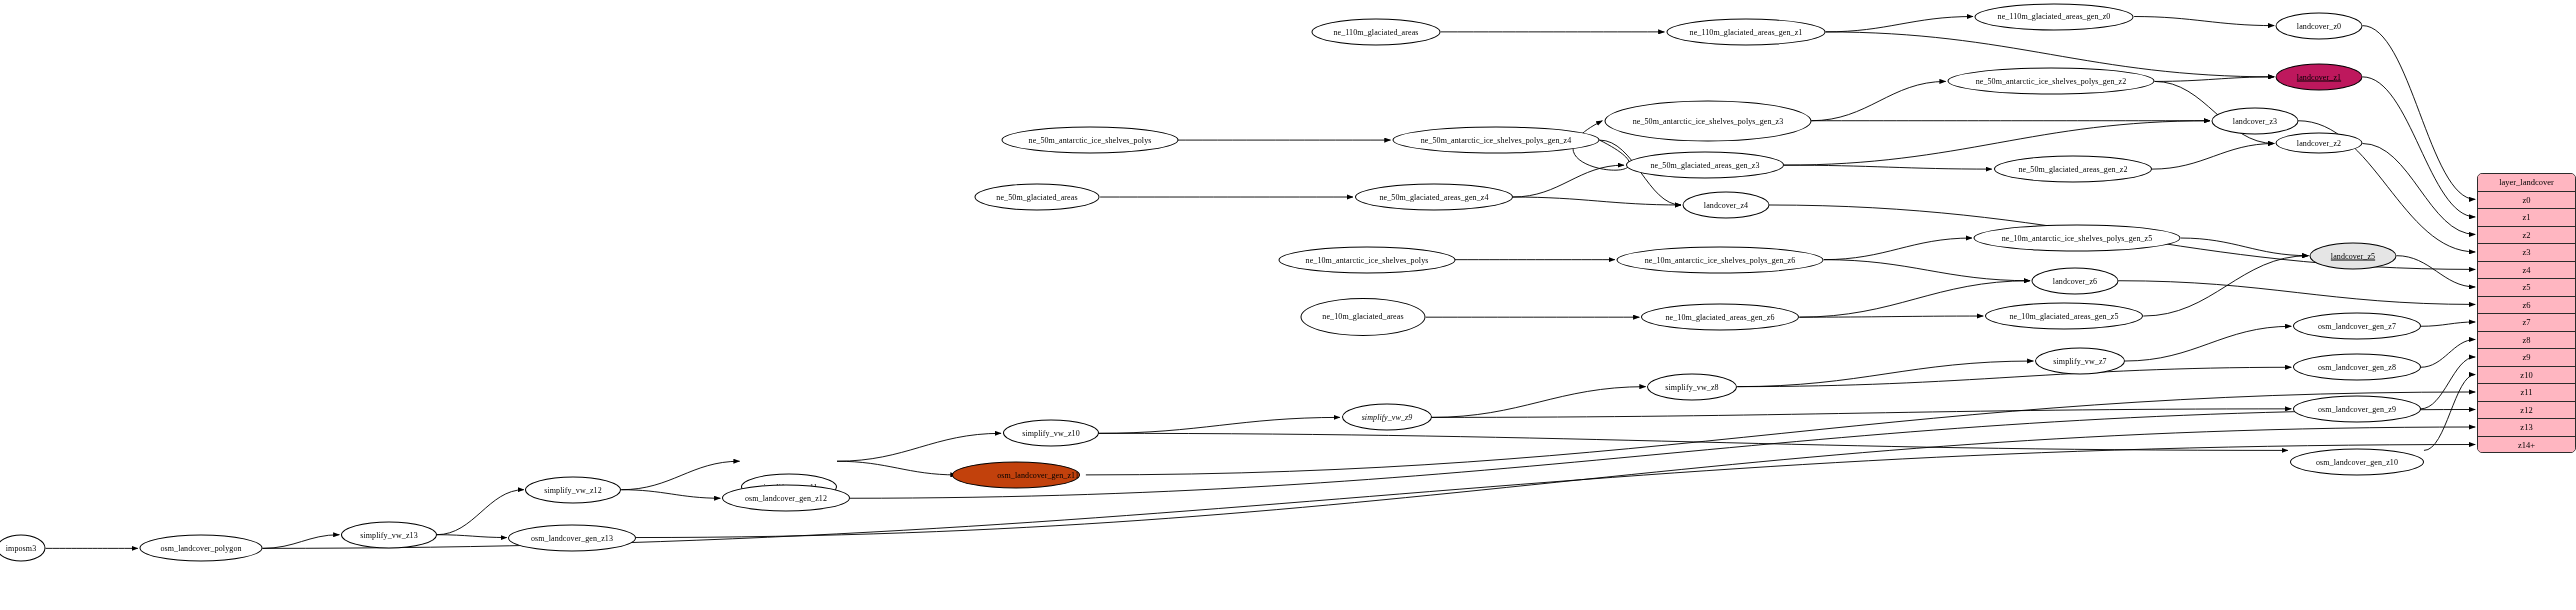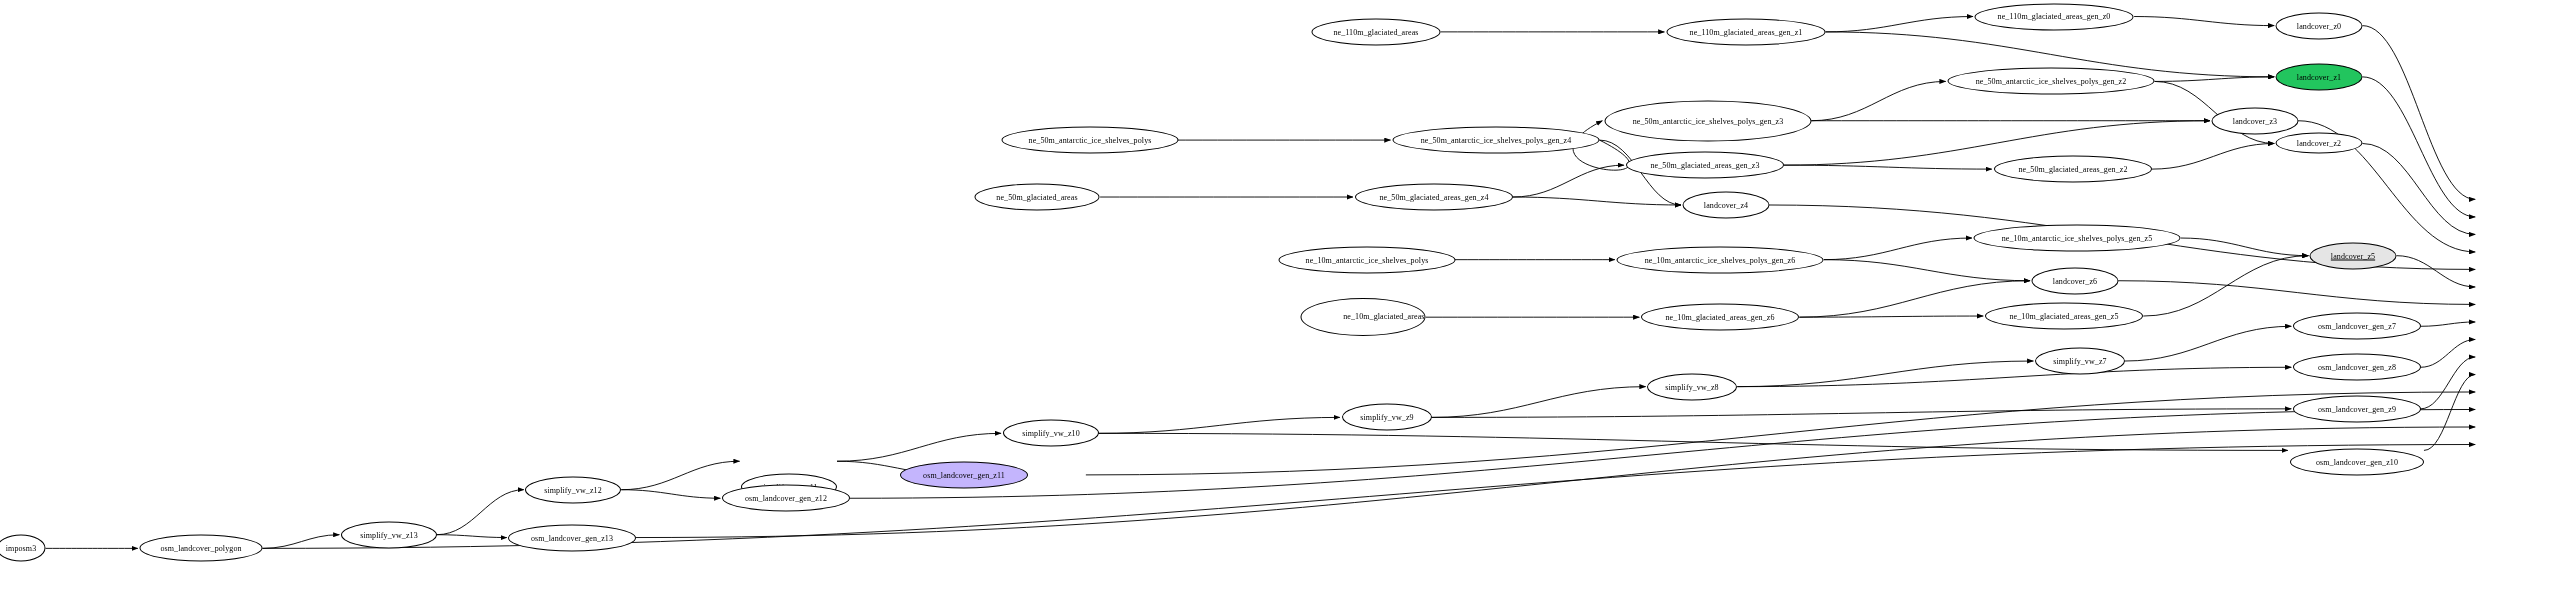"landcover_z1" div.node { background: #22c55e -> #be185d; text-decoration: none -> underline }
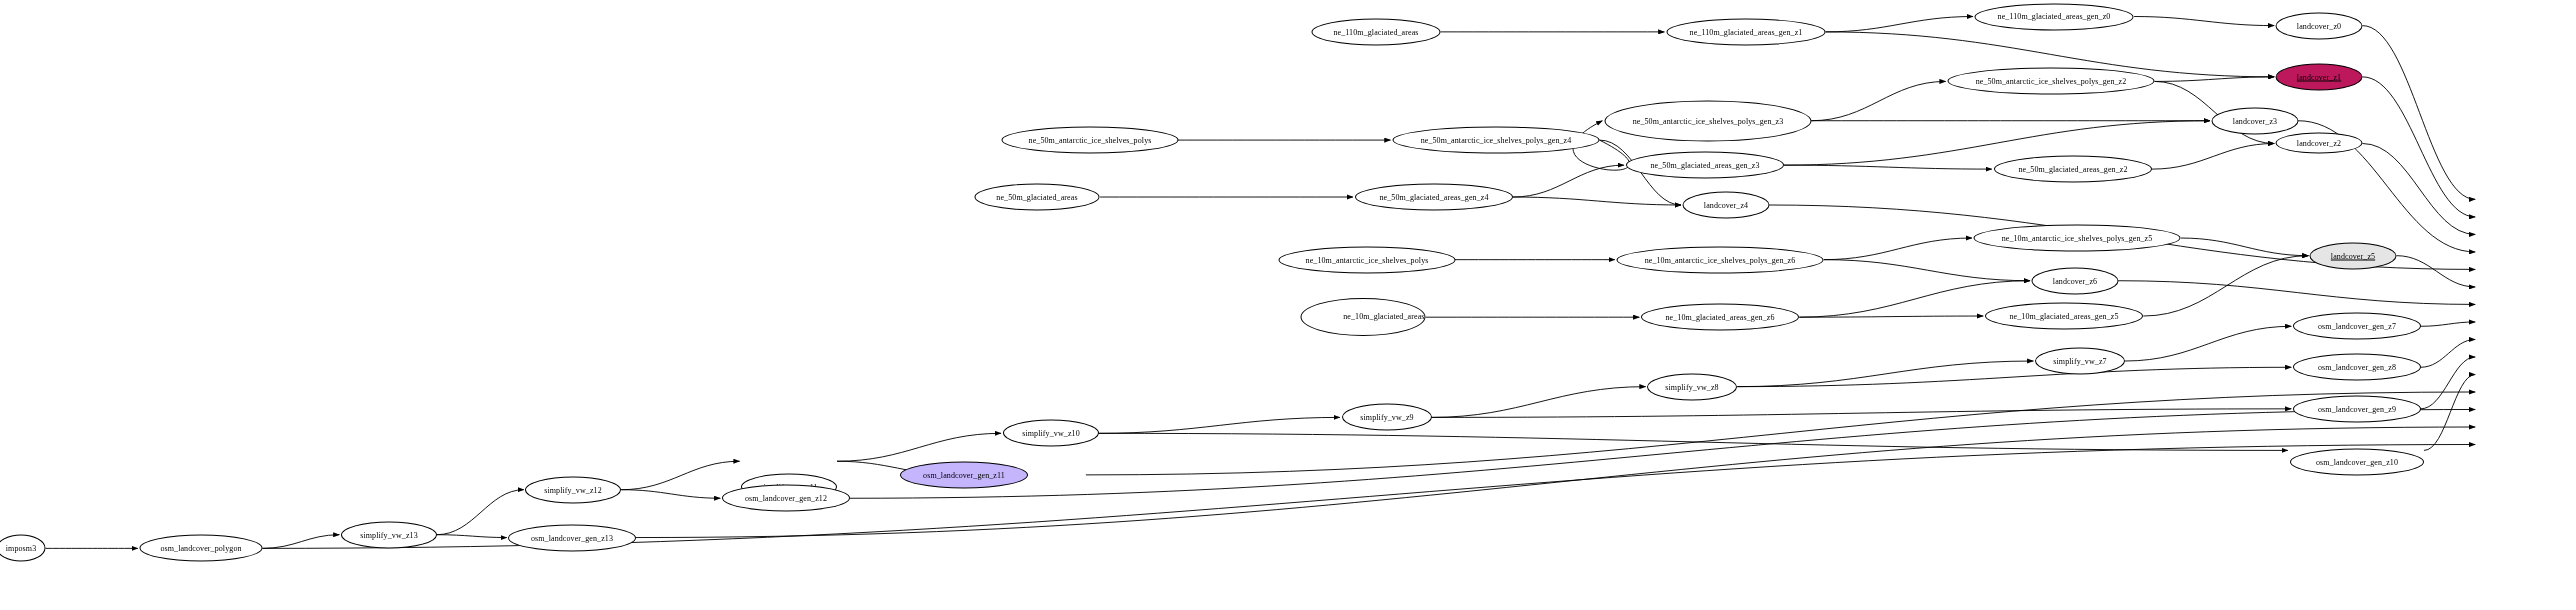"layer_landcover" div.rec { html: none -> <div> <div>layer_landcover</div> <div>z0</div> <div>z1</div> <div>z2</div> <div>z3</div> <div>z4</div> <div>z5</div> <div>z6</div> <div>z7</div> <div>z8</div> <div>z9</div> <div>z10</div> <div>z11</div> <div>z12</div> <div>z13</div> <div>z14+</div> </div> }
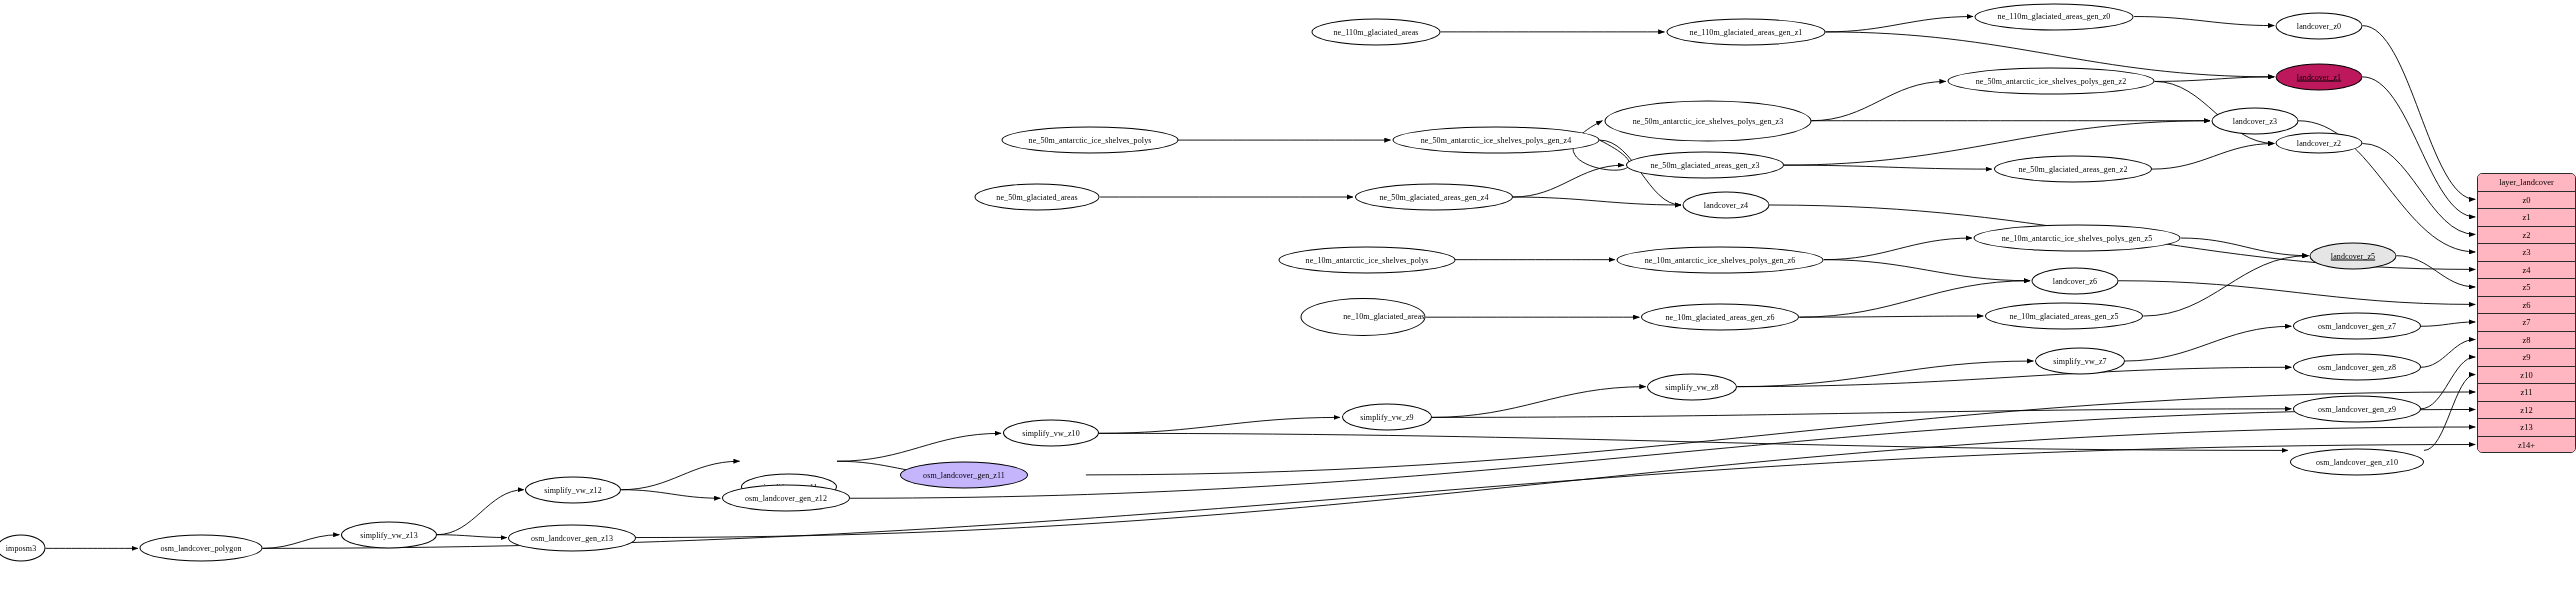"ne_10m_glaciated_areas" div.node { justify-content: flex-end -> none }
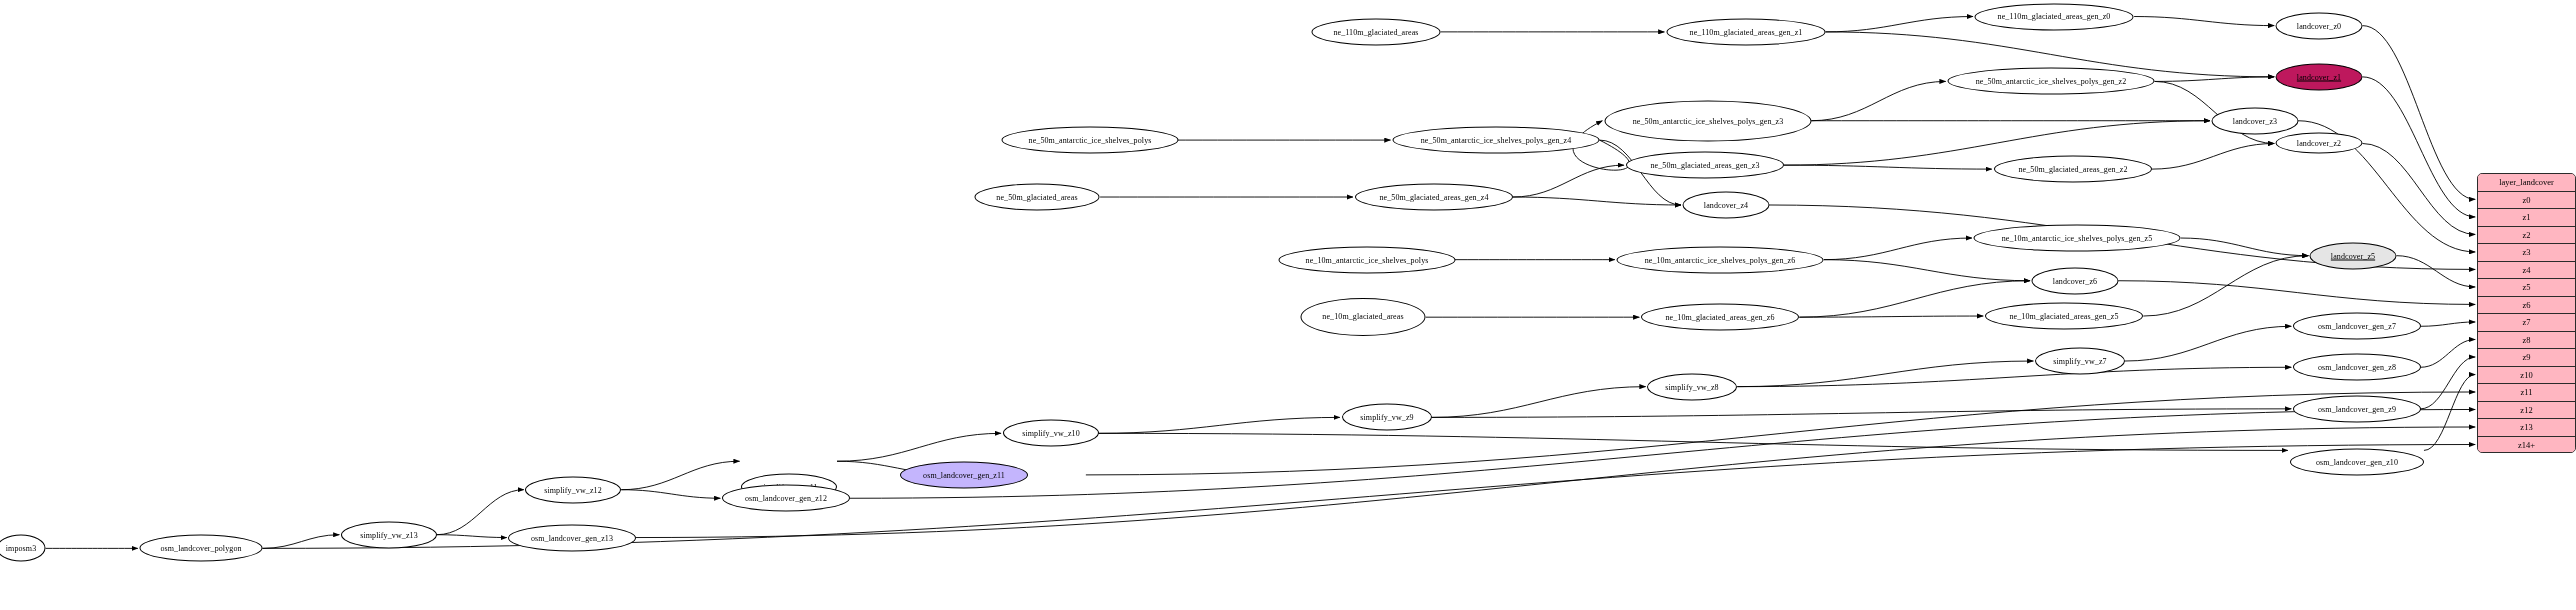"simplify_vw_z9" div.node { font-style: none -> italic }
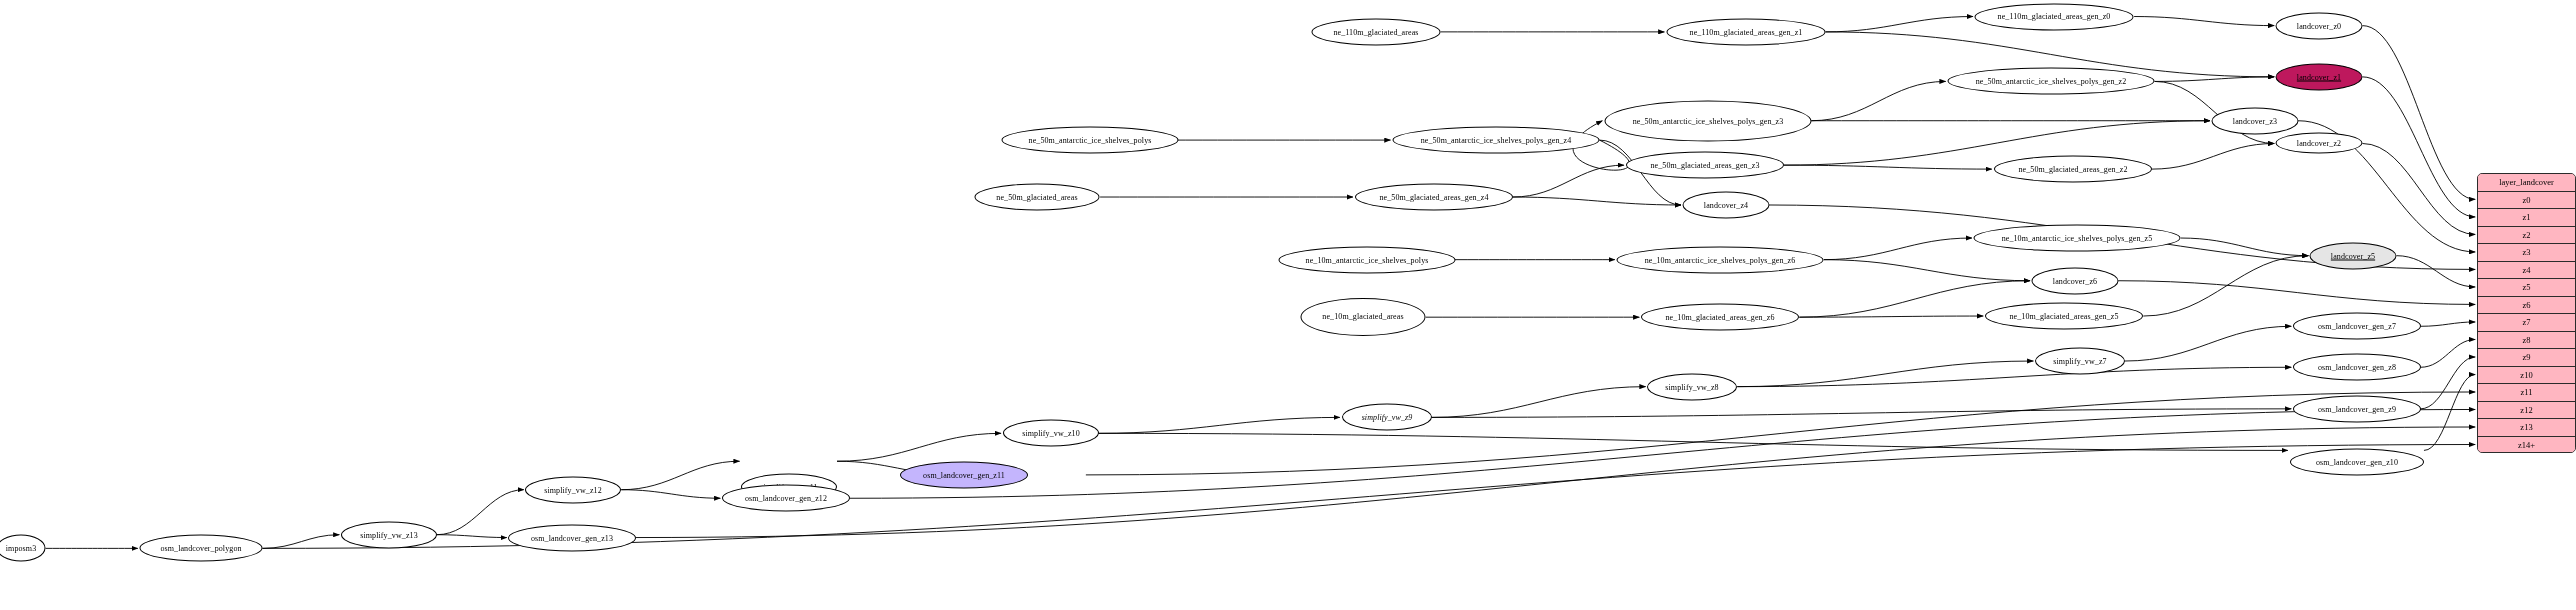"osm_landcover_gen_z11" div.node { background: #c4b5fd -> #c2410c; justify-content: none -> flex-end; left: 964px -> 1016px }
